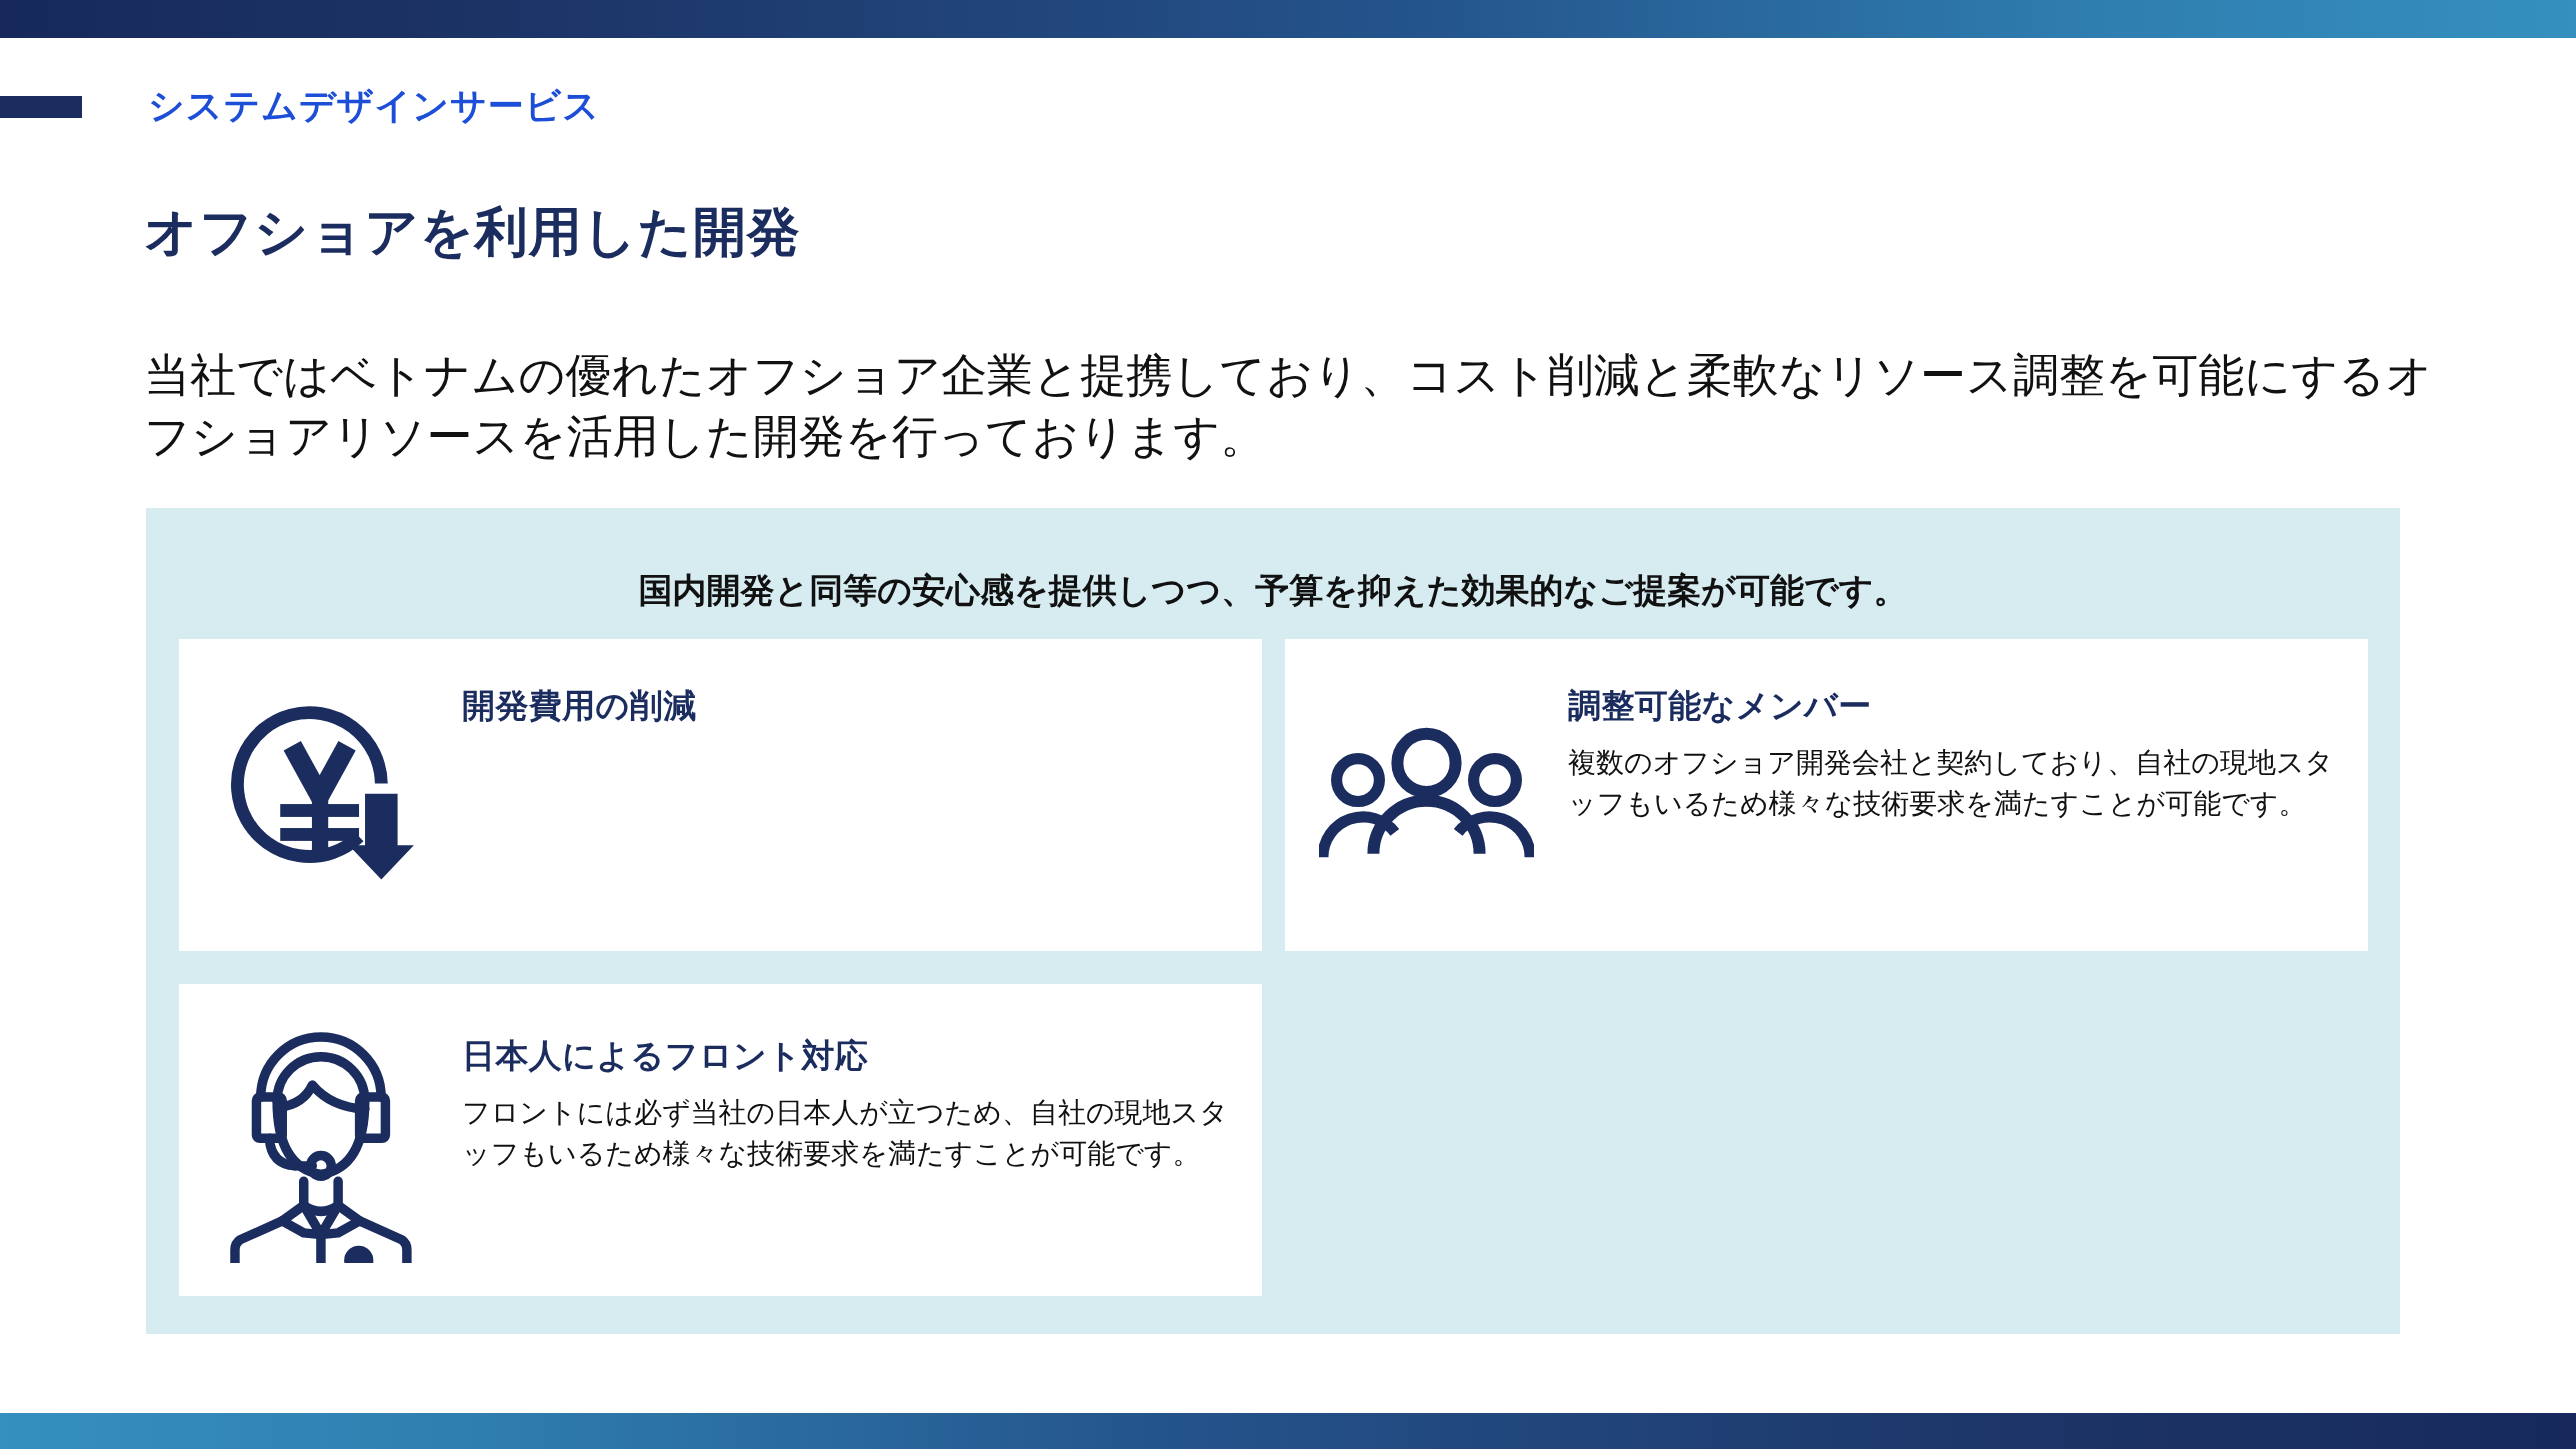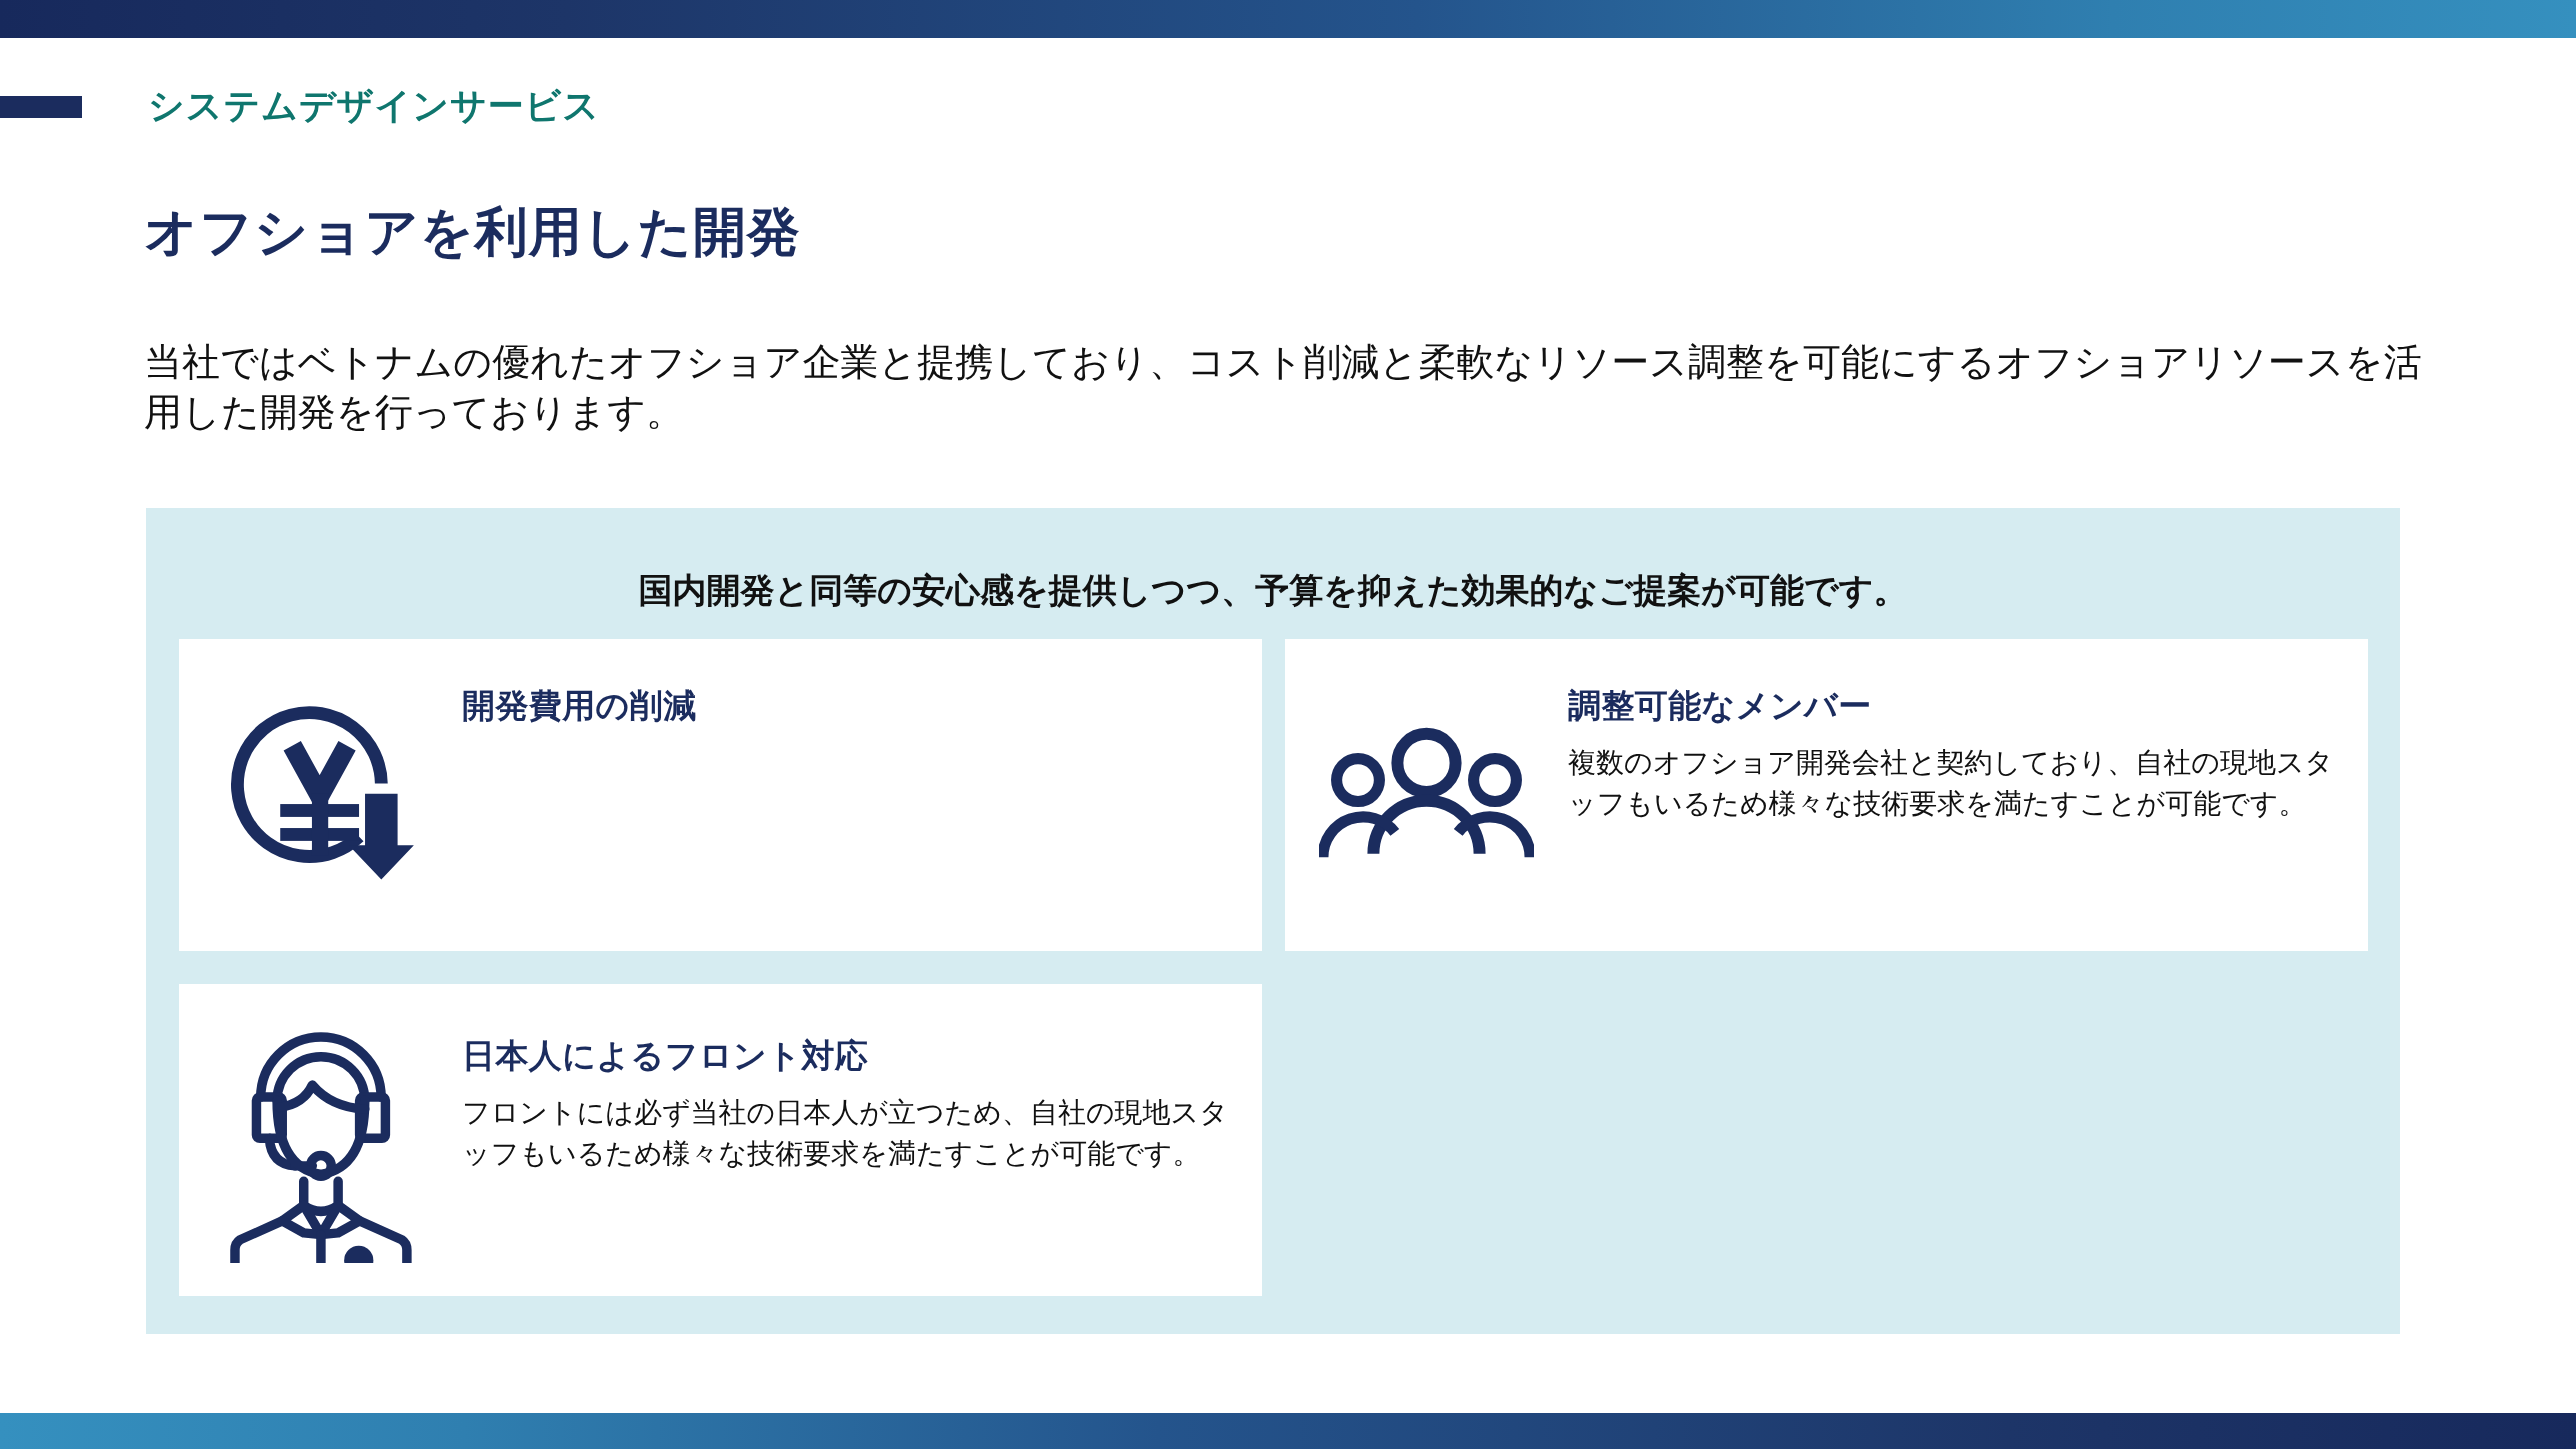"システムデザインサービス" .eyebrow { color: #0f766e -> #1d4ed8 }
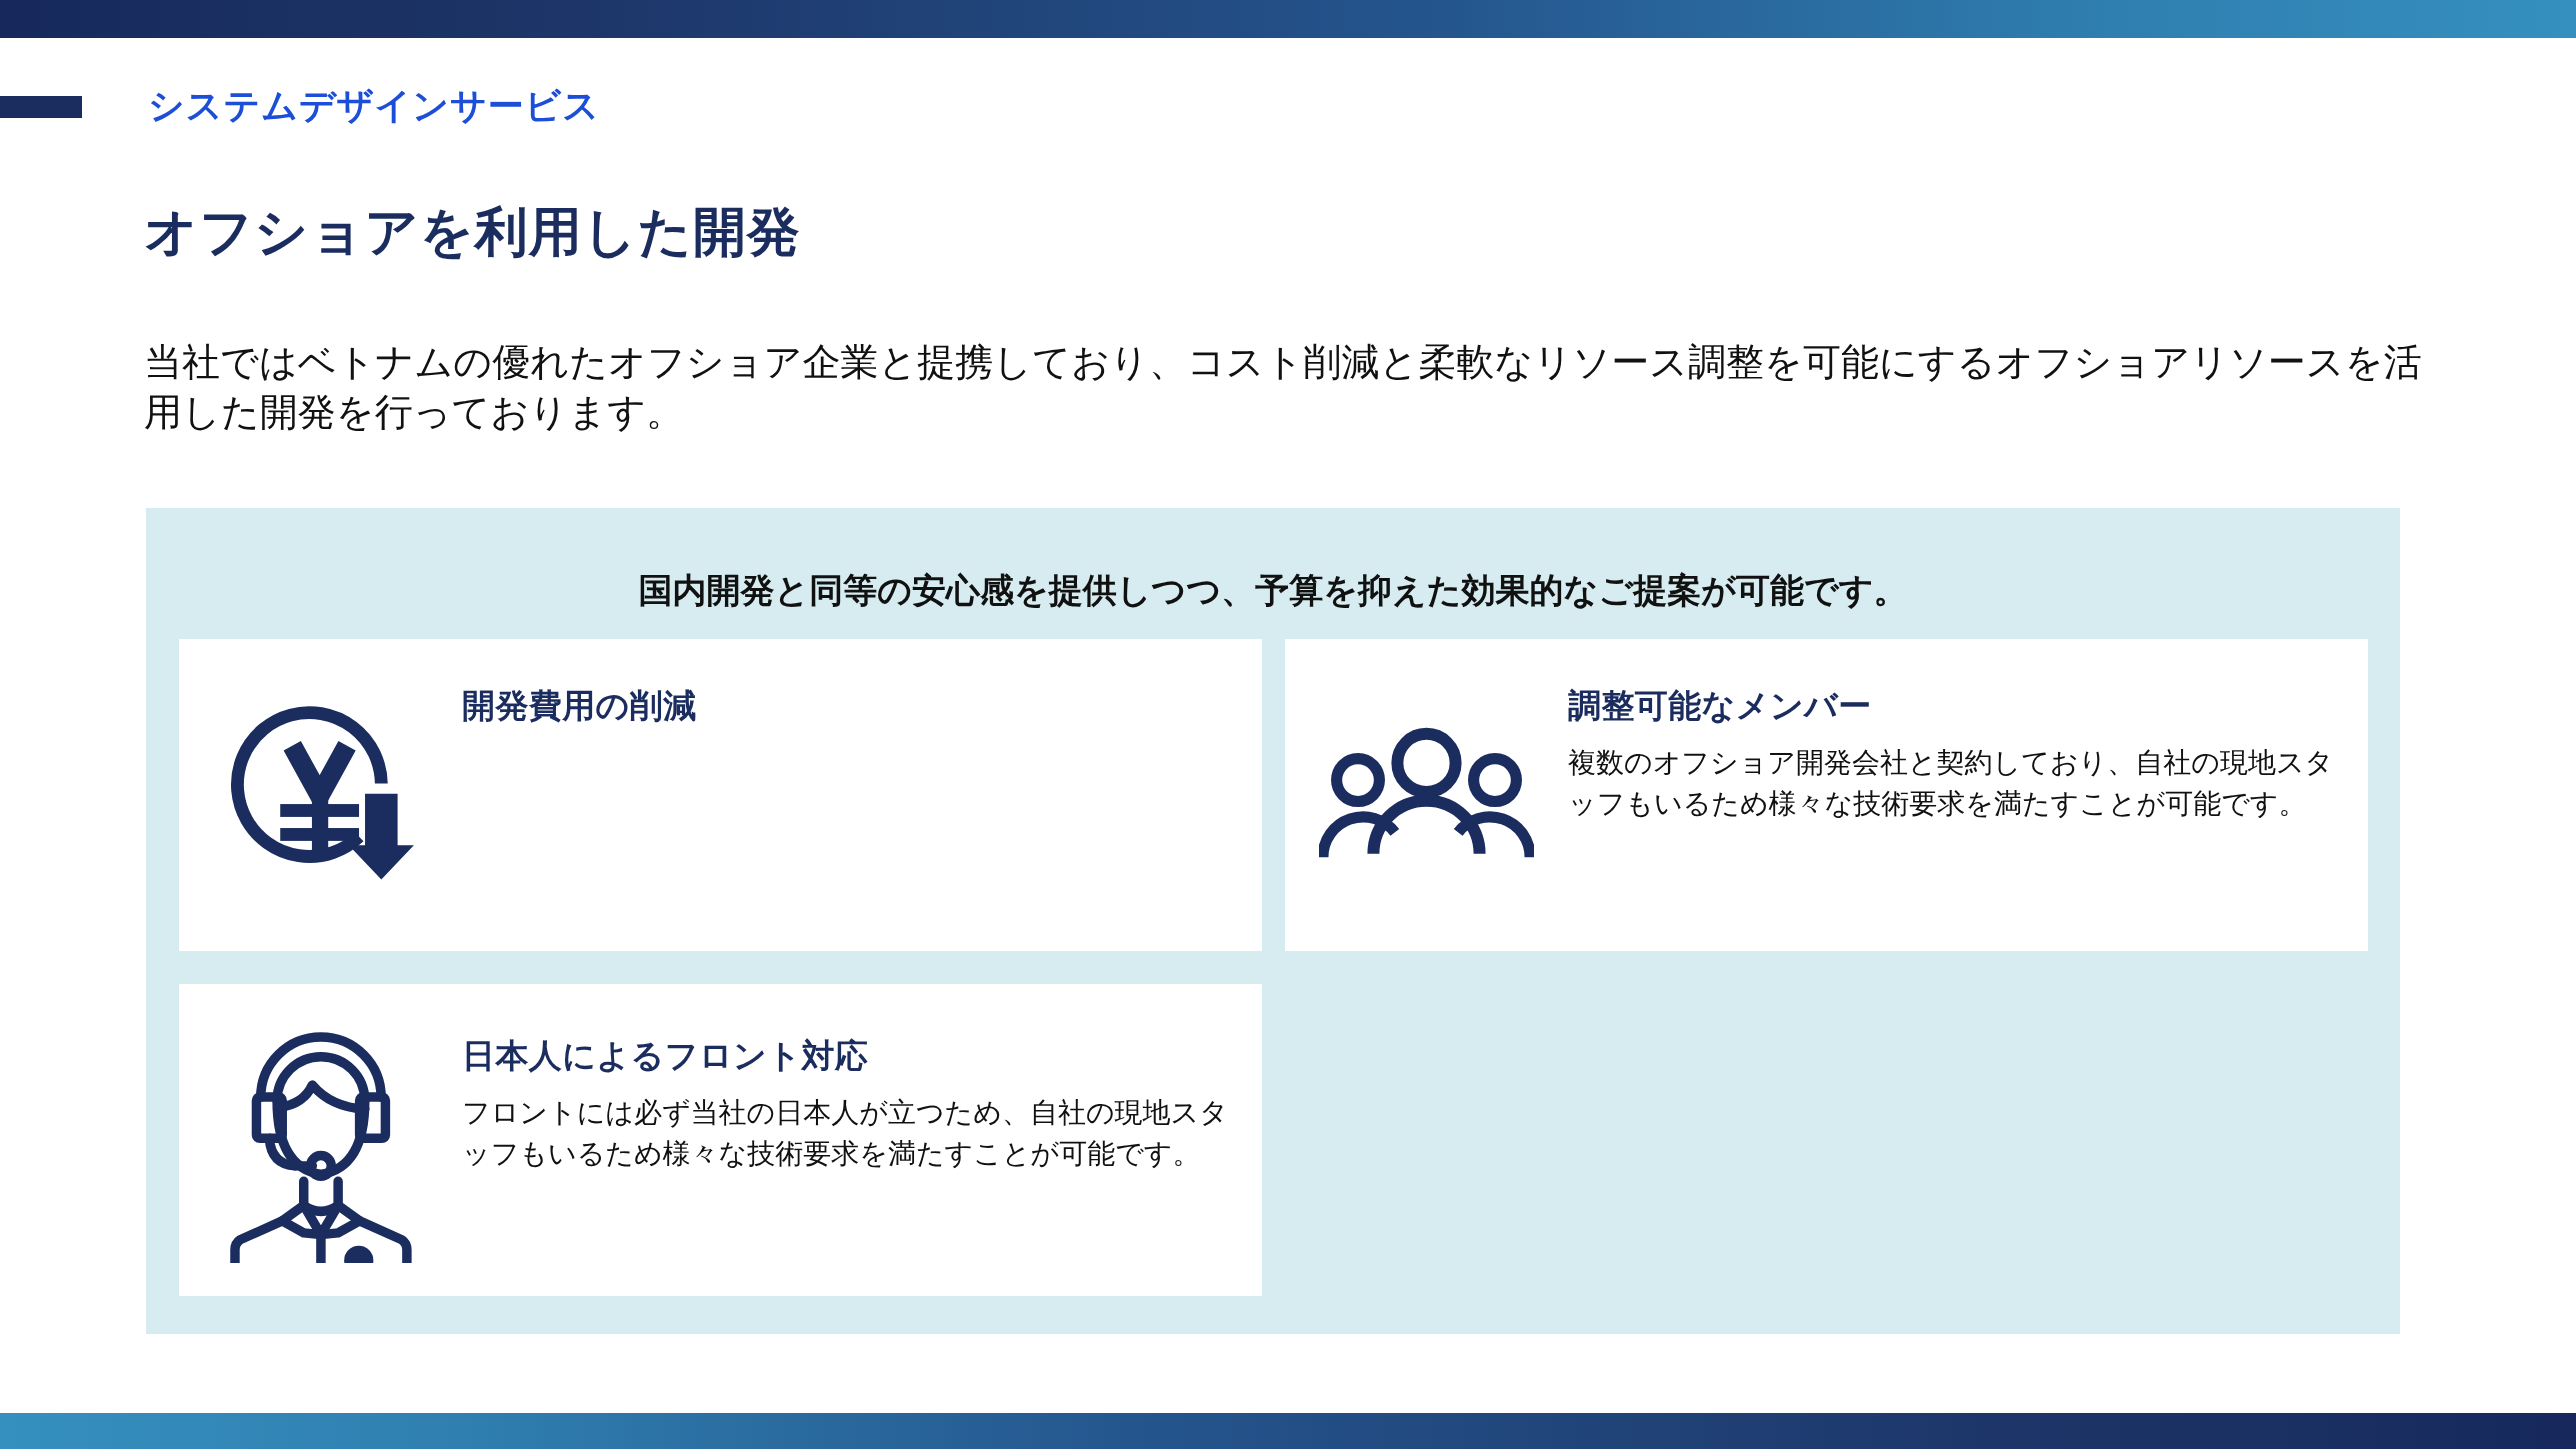"当社ではベトナムの優れたオフショア企業と提携しており、コスト削減と柔軟なリソース" .lede { font-size: 38px -> 46px }
